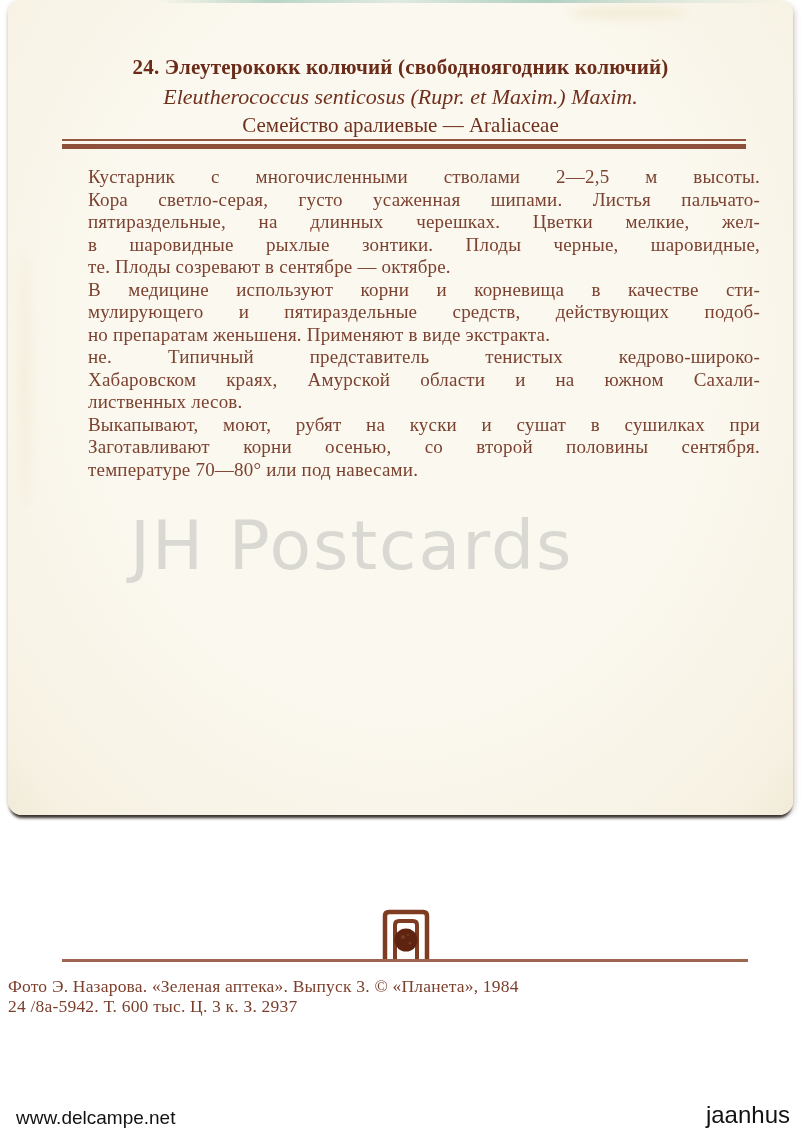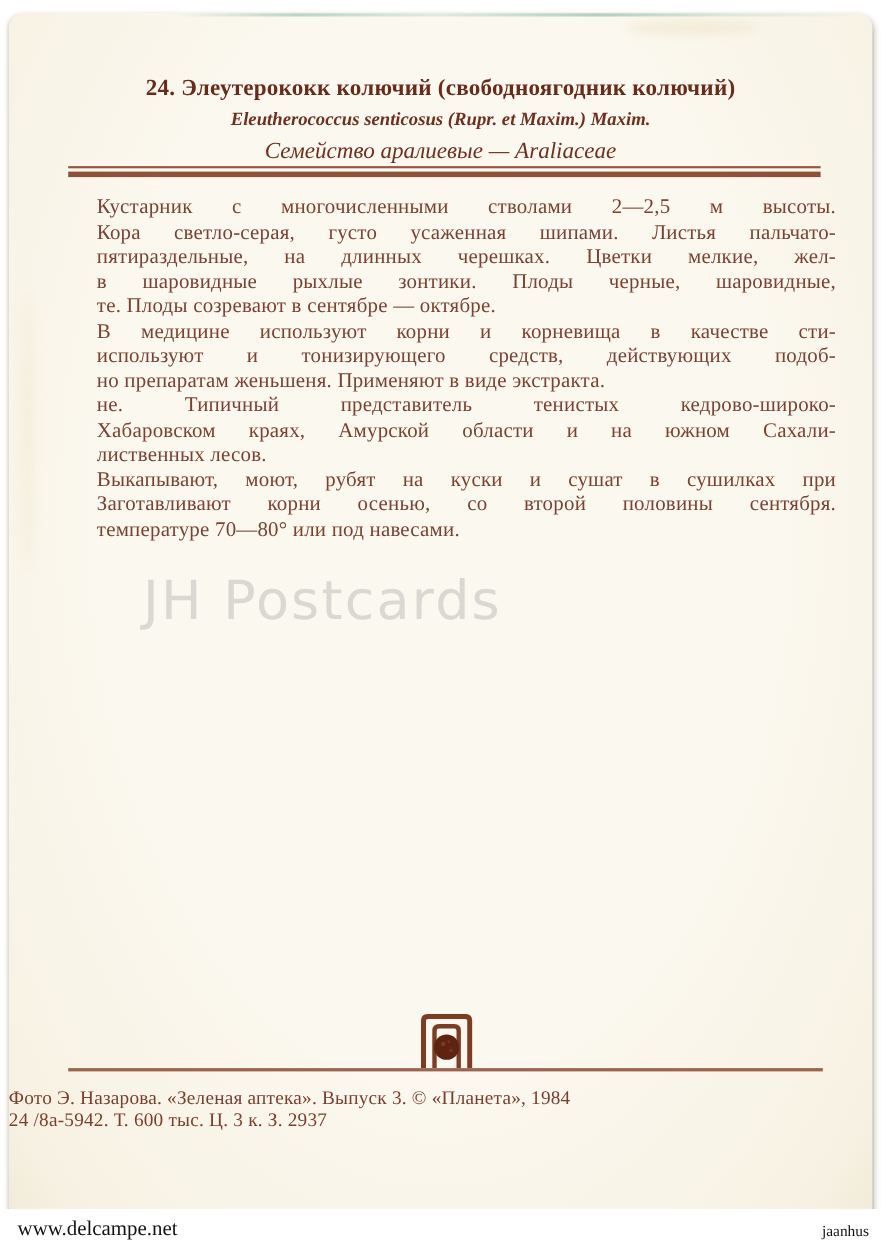"24. Элеутерококк колючий" .card { height: 1099px -> 815px; top: 12px -> 0 }
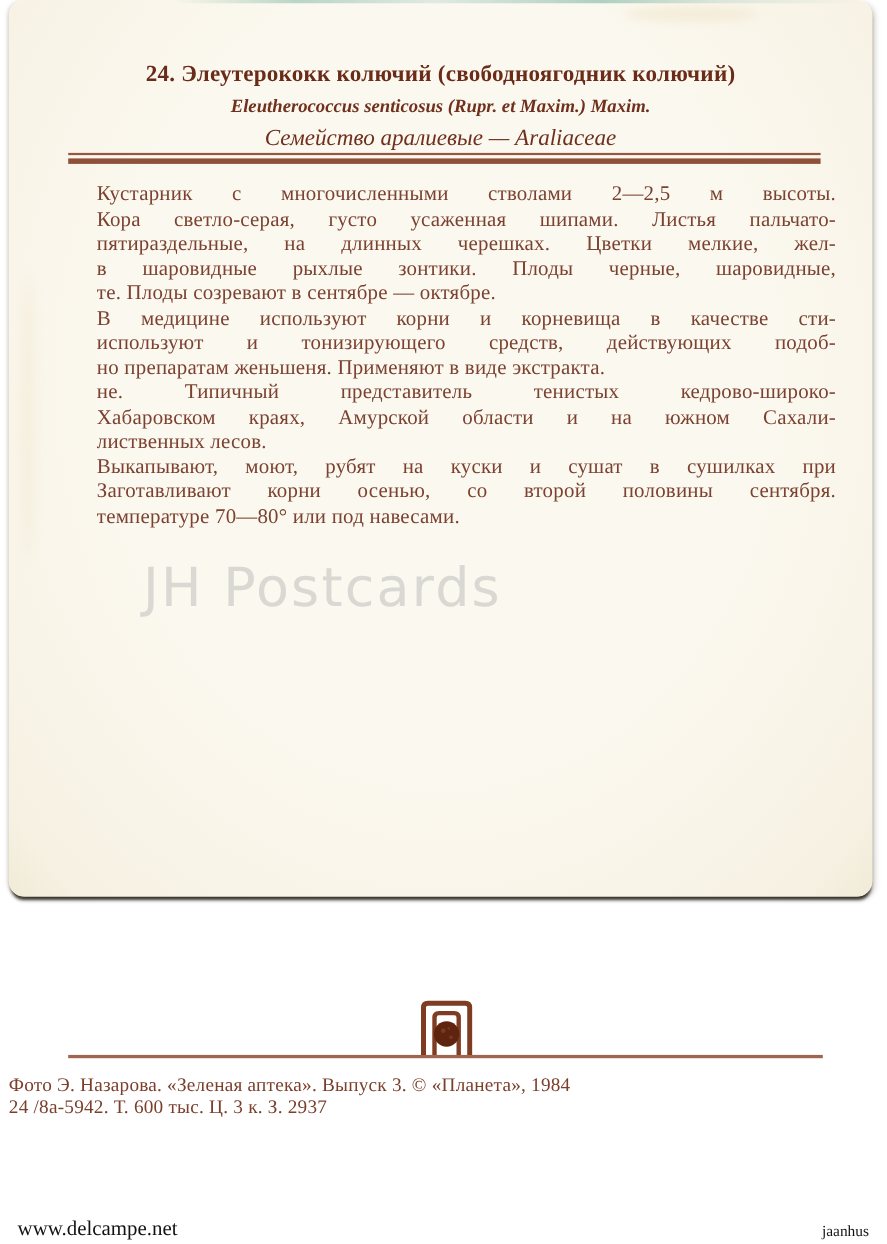"Eleutherococcus senticosus (Rupr. et" .latin { font-size: 17px -> 22px; font-weight: bold -> none }
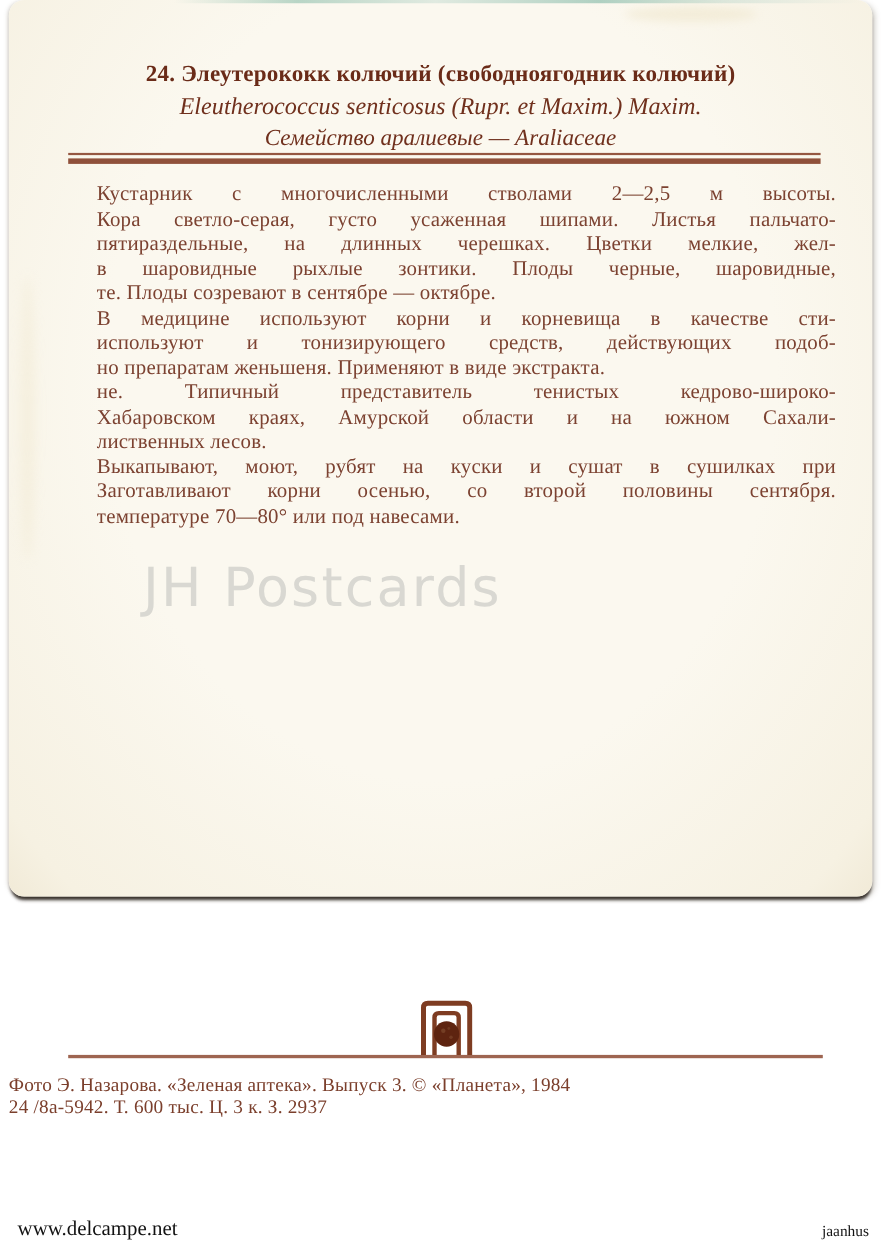"Семейство аралиевые — Araliaceae" .family { font-style: italic -> none }
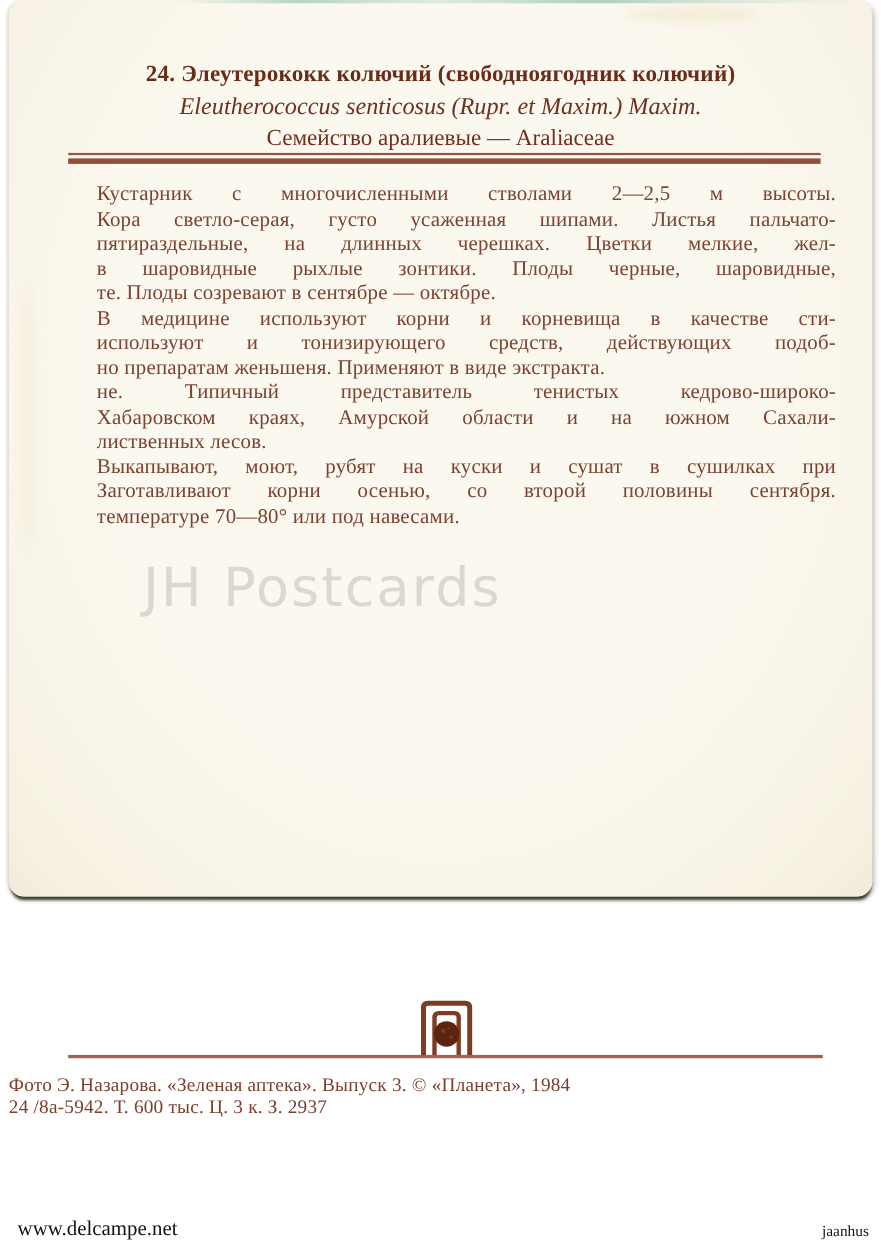"используют и тонизирующего средств," div.bodyline { text: используют и тонизирующего -> мулирующего и пятираздельные }
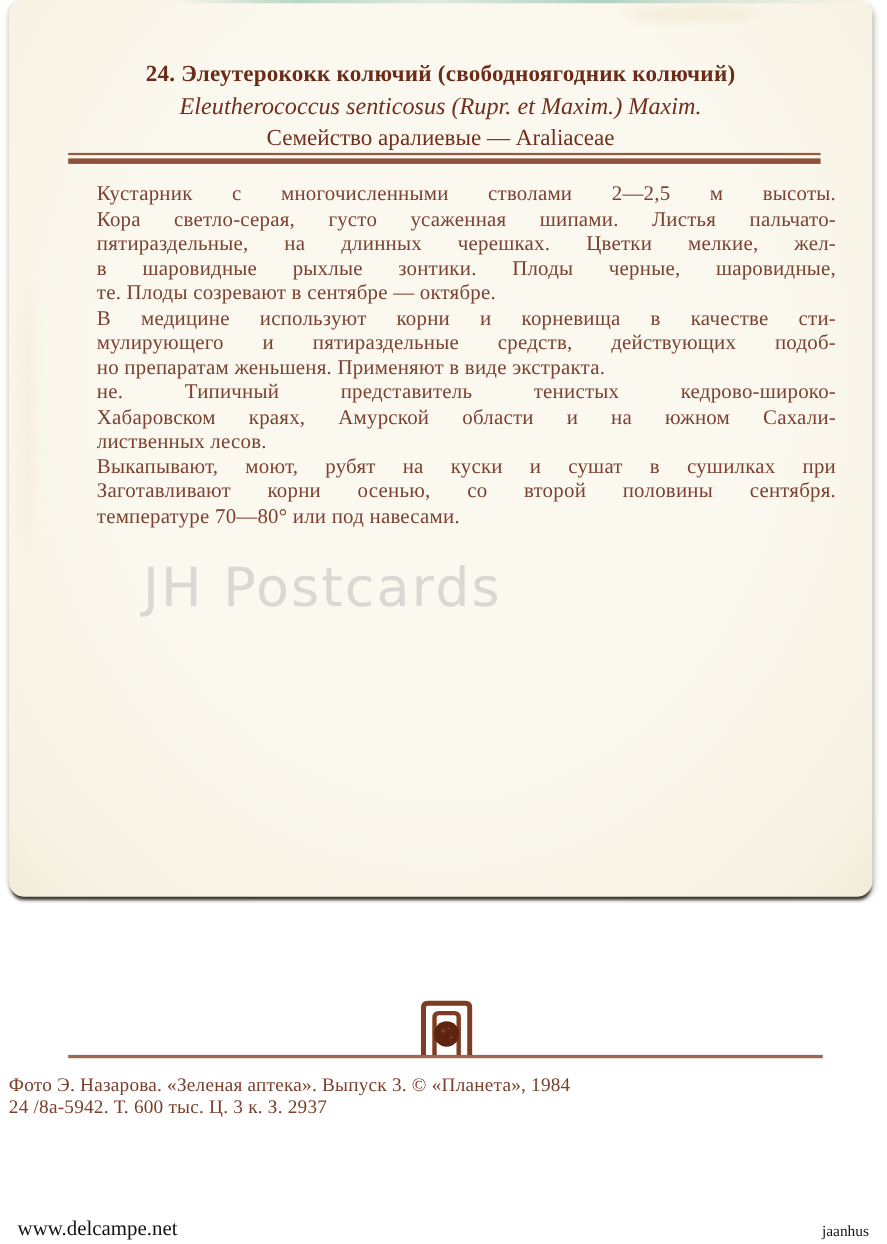"JH Postcards" .watermark-center { font-size: 49px -> 68px }
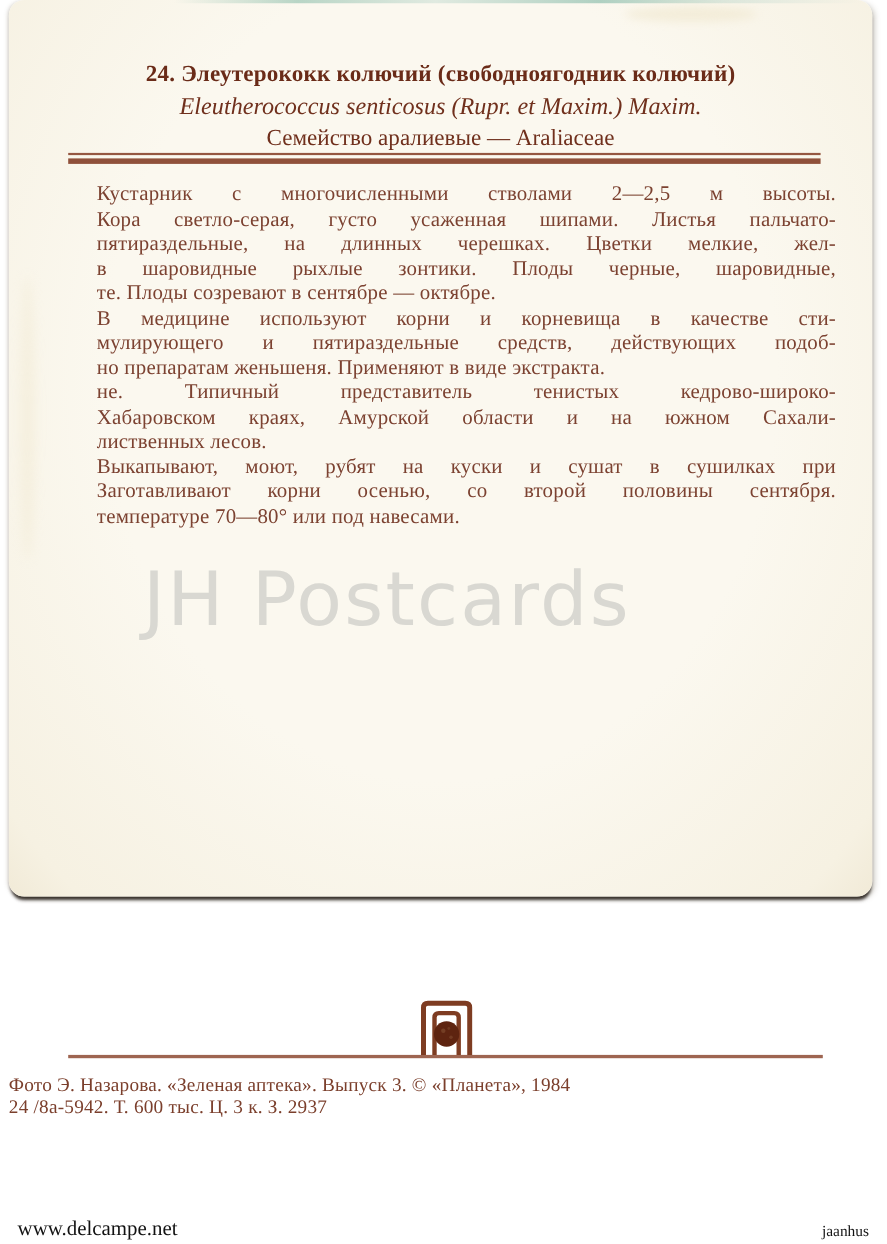"www.delcampe.net" .strip { font-family: Liberation Serif, serif -> Liberation Sans, sans-serif }
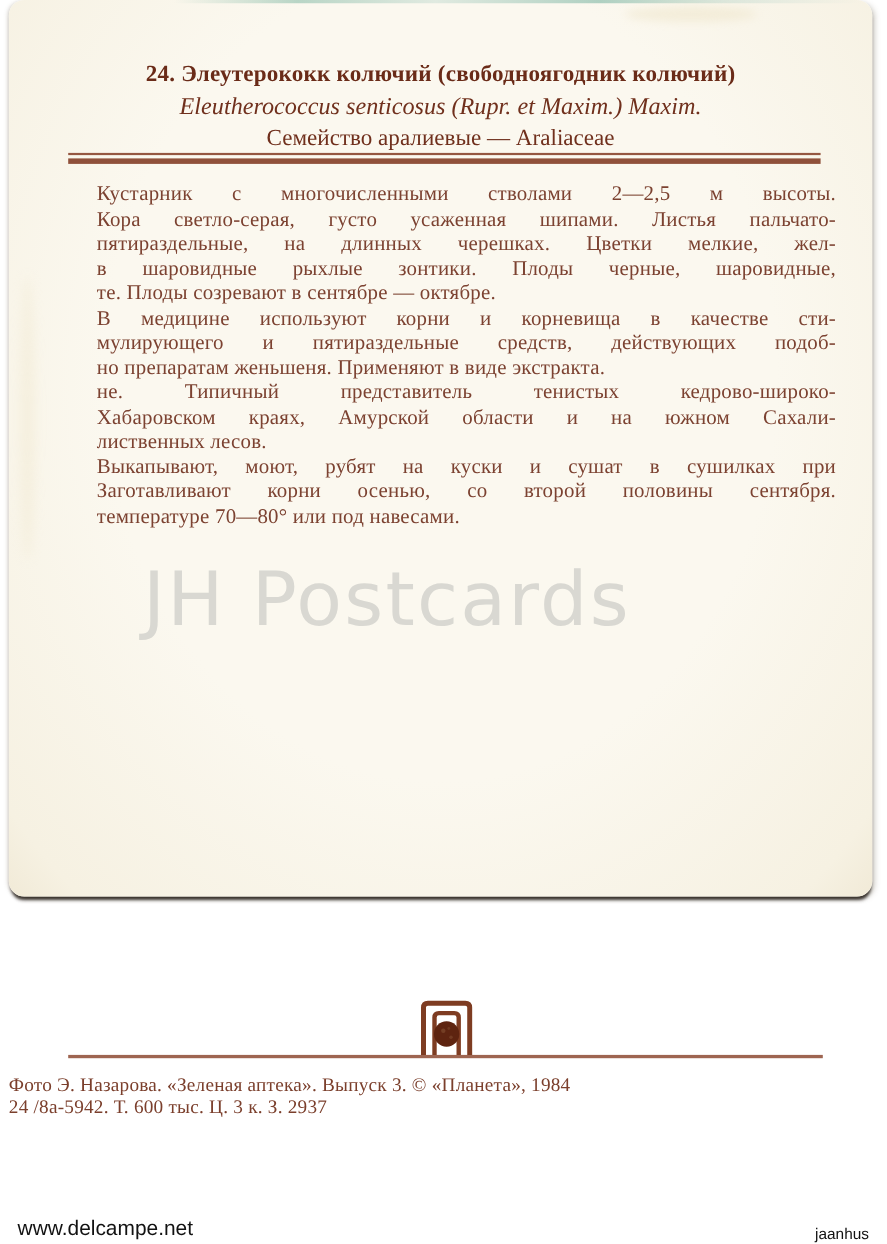"jaanhus" .strip .wm-right { font-size: 14px -> 24px }
